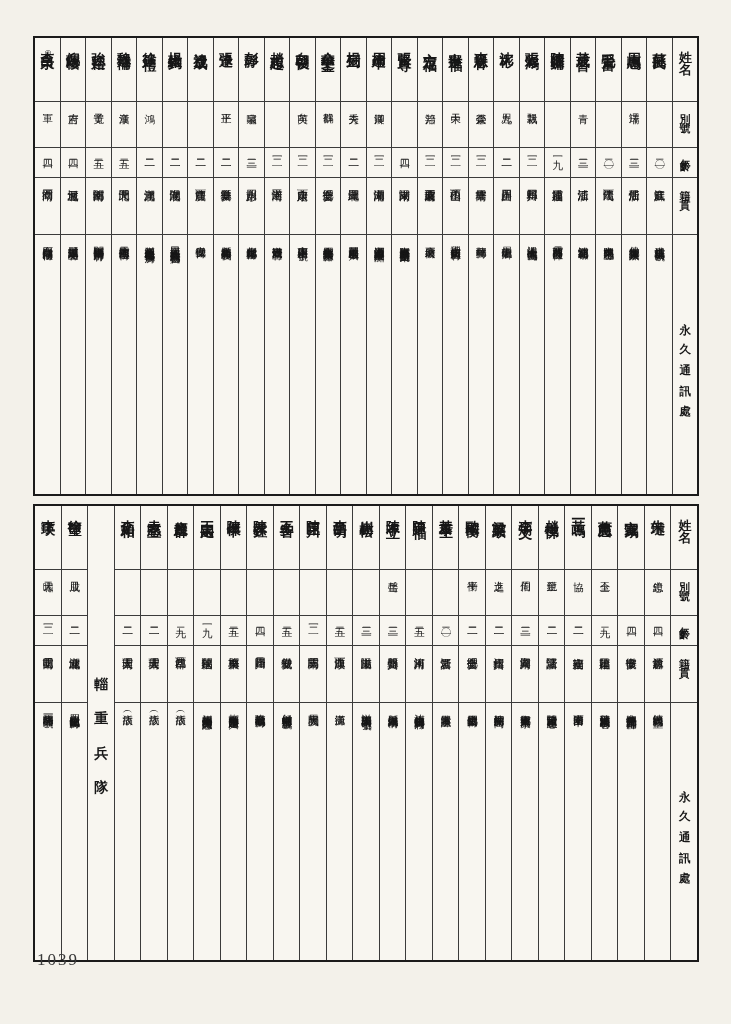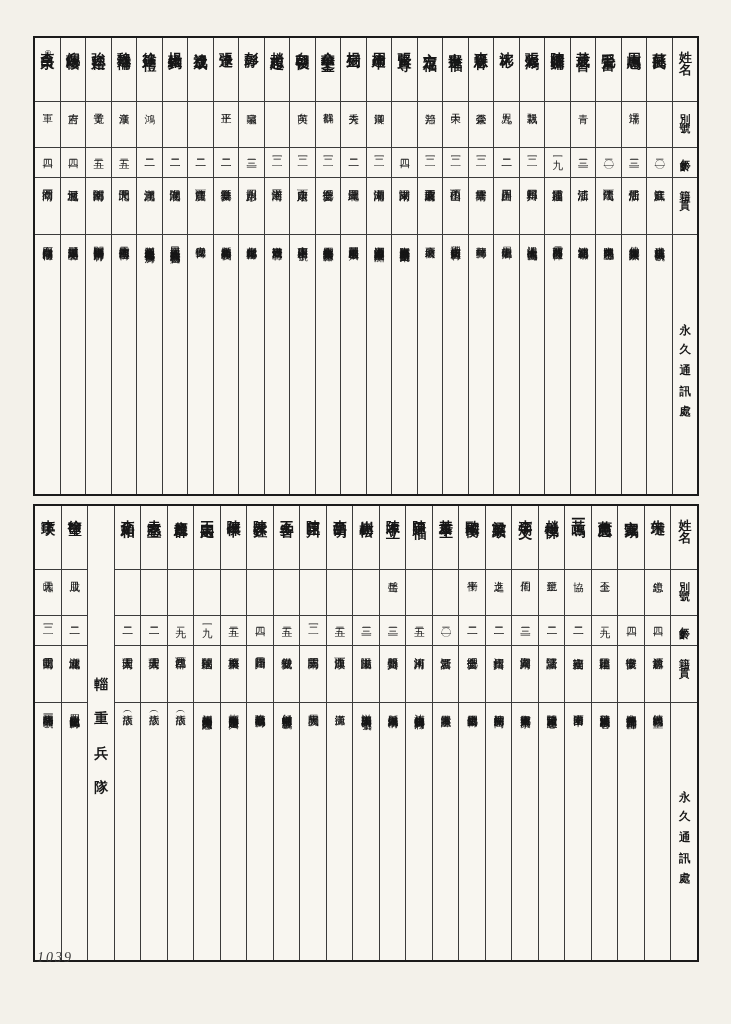"1039" .pagenum { font-size: 14px -> 17px; font-style: italic -> none }
